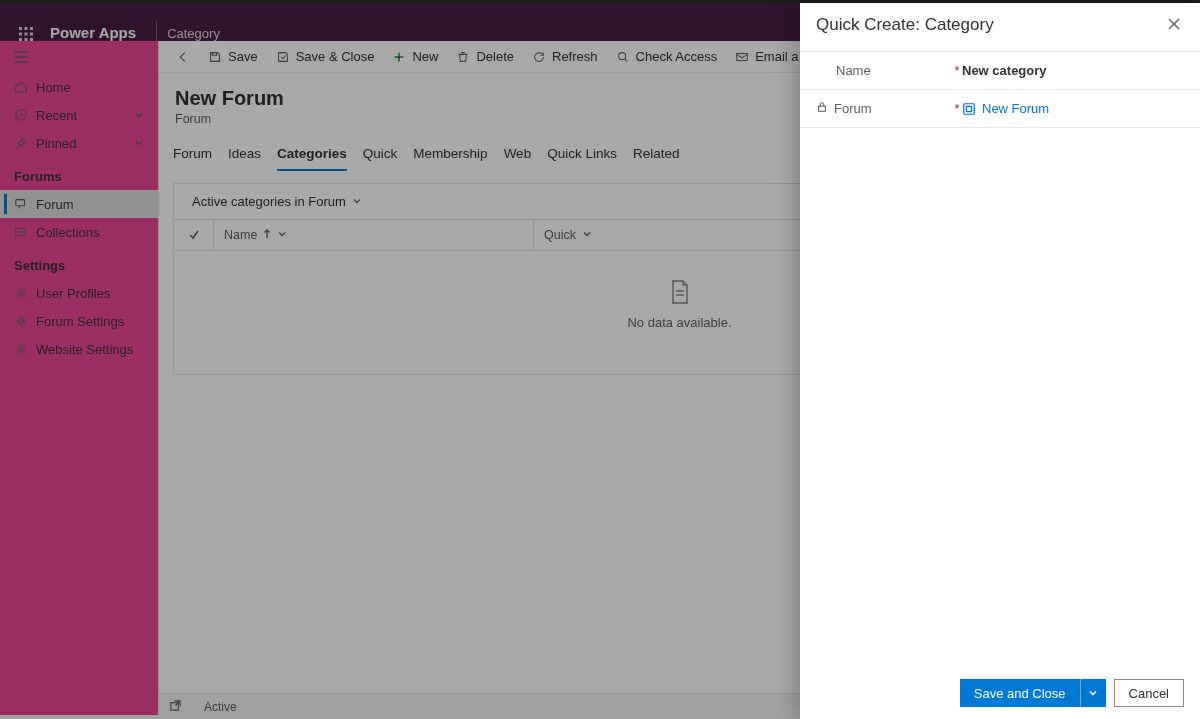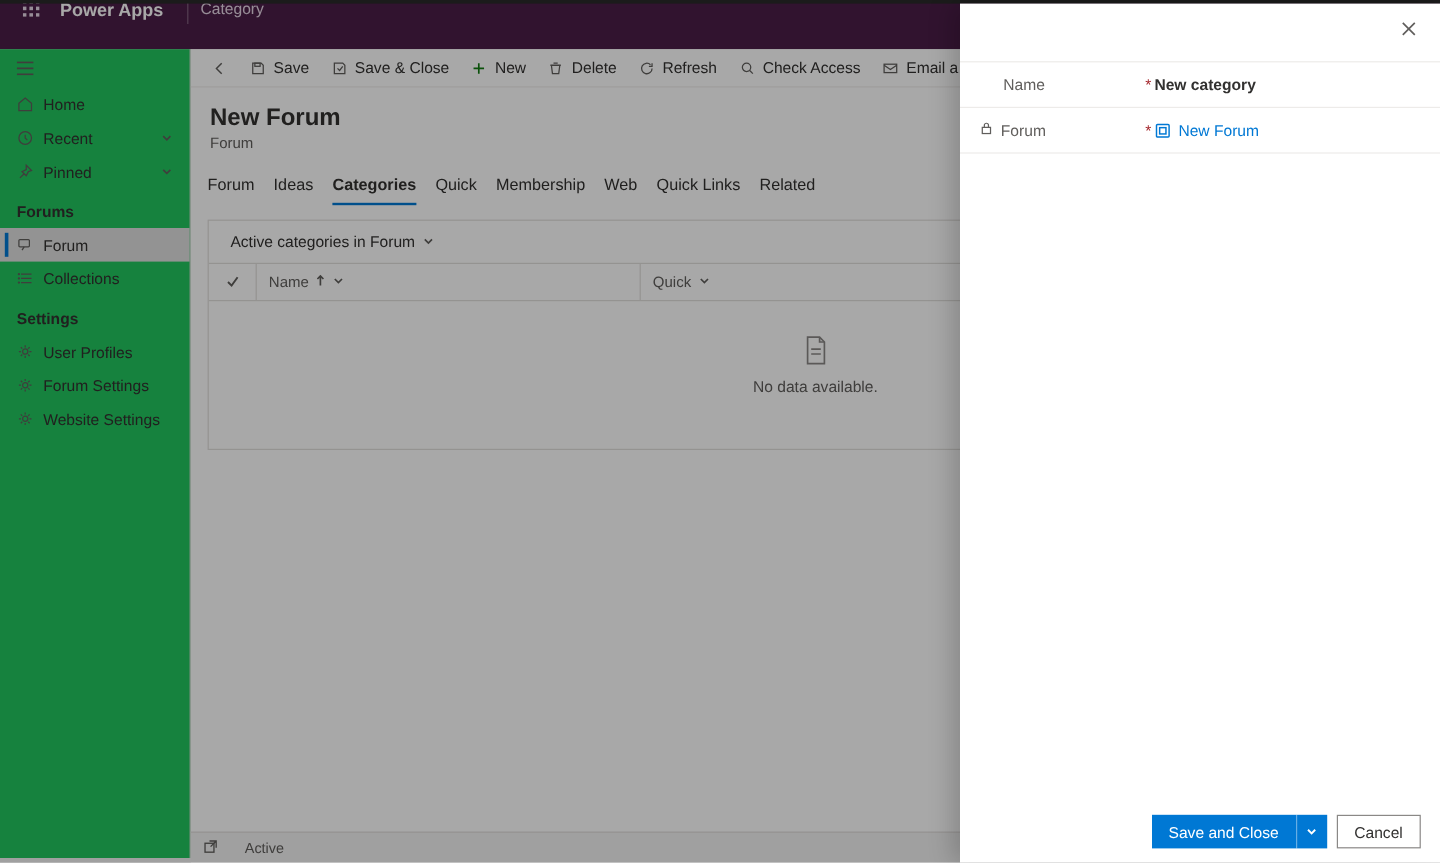"Power Apps" .topbar { align-items: flex-start -> flex-end }
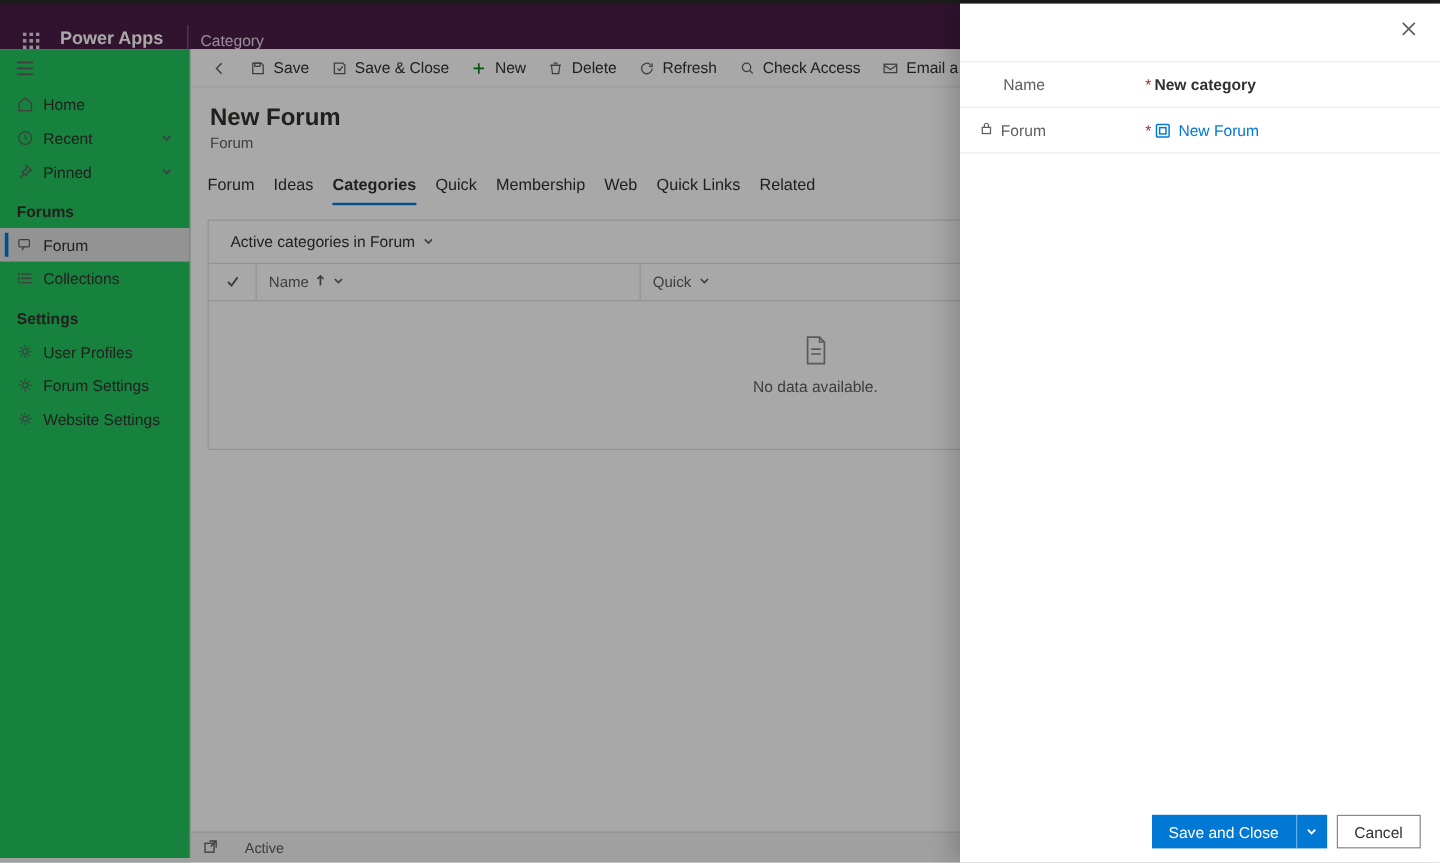"Quick Create: Category" span { html: none -> <span>Quick Create: Category</span> }
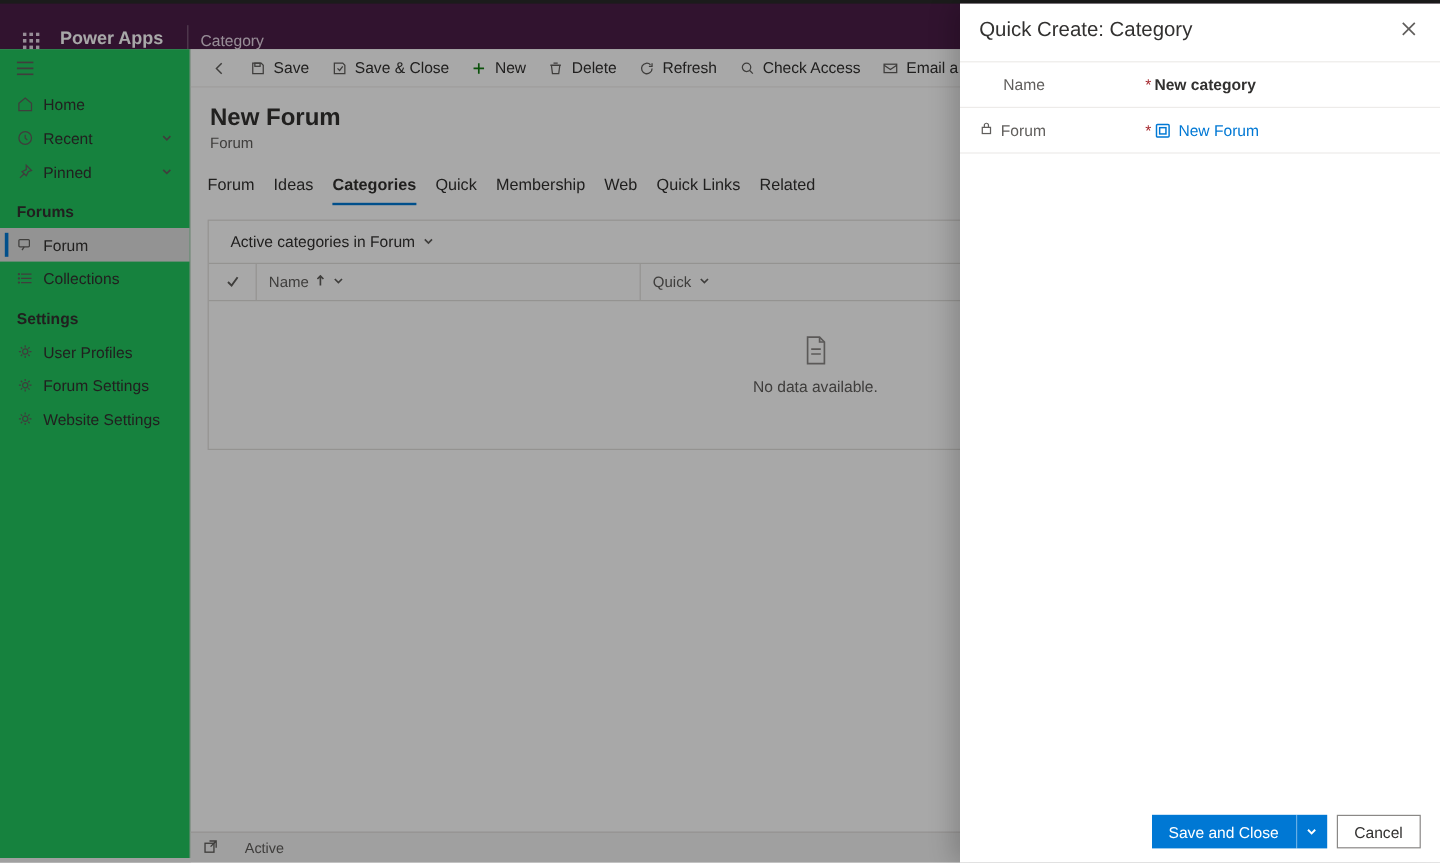"Home" .leftnav { background: #22c55e -> #ec4899 }
